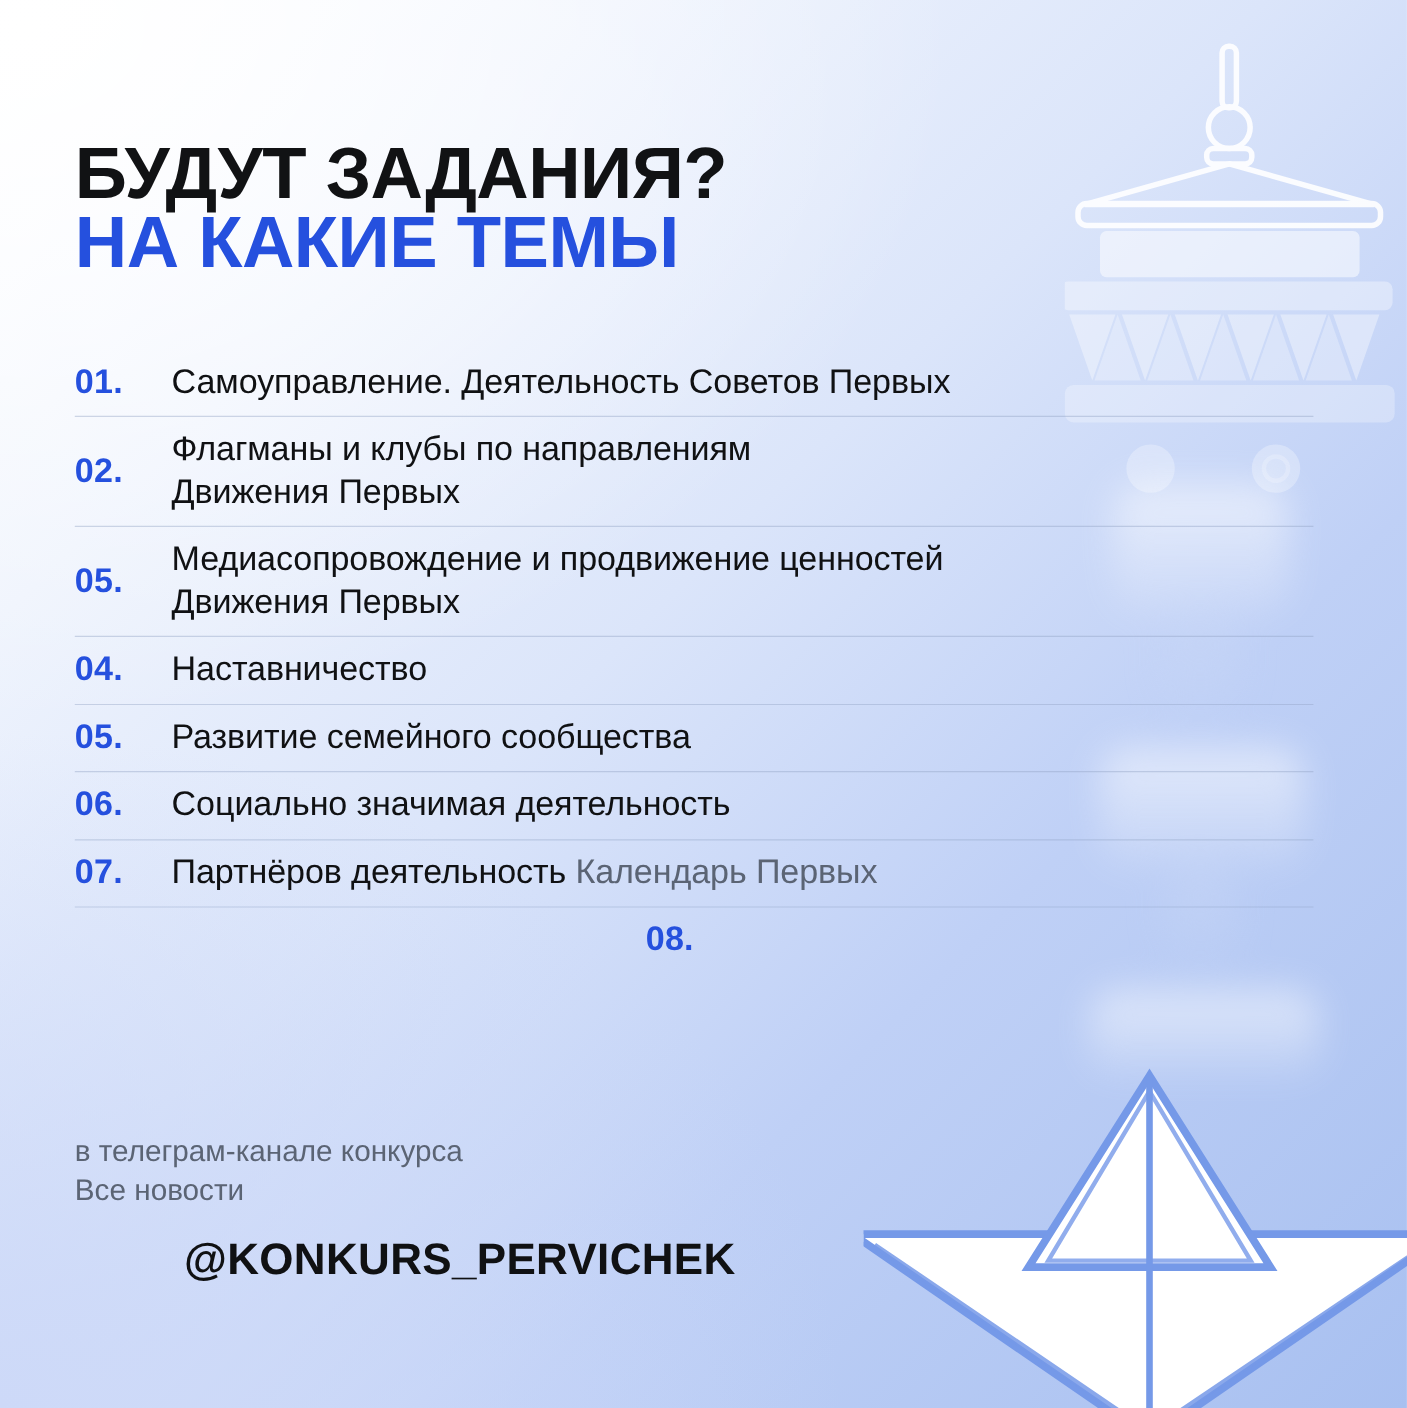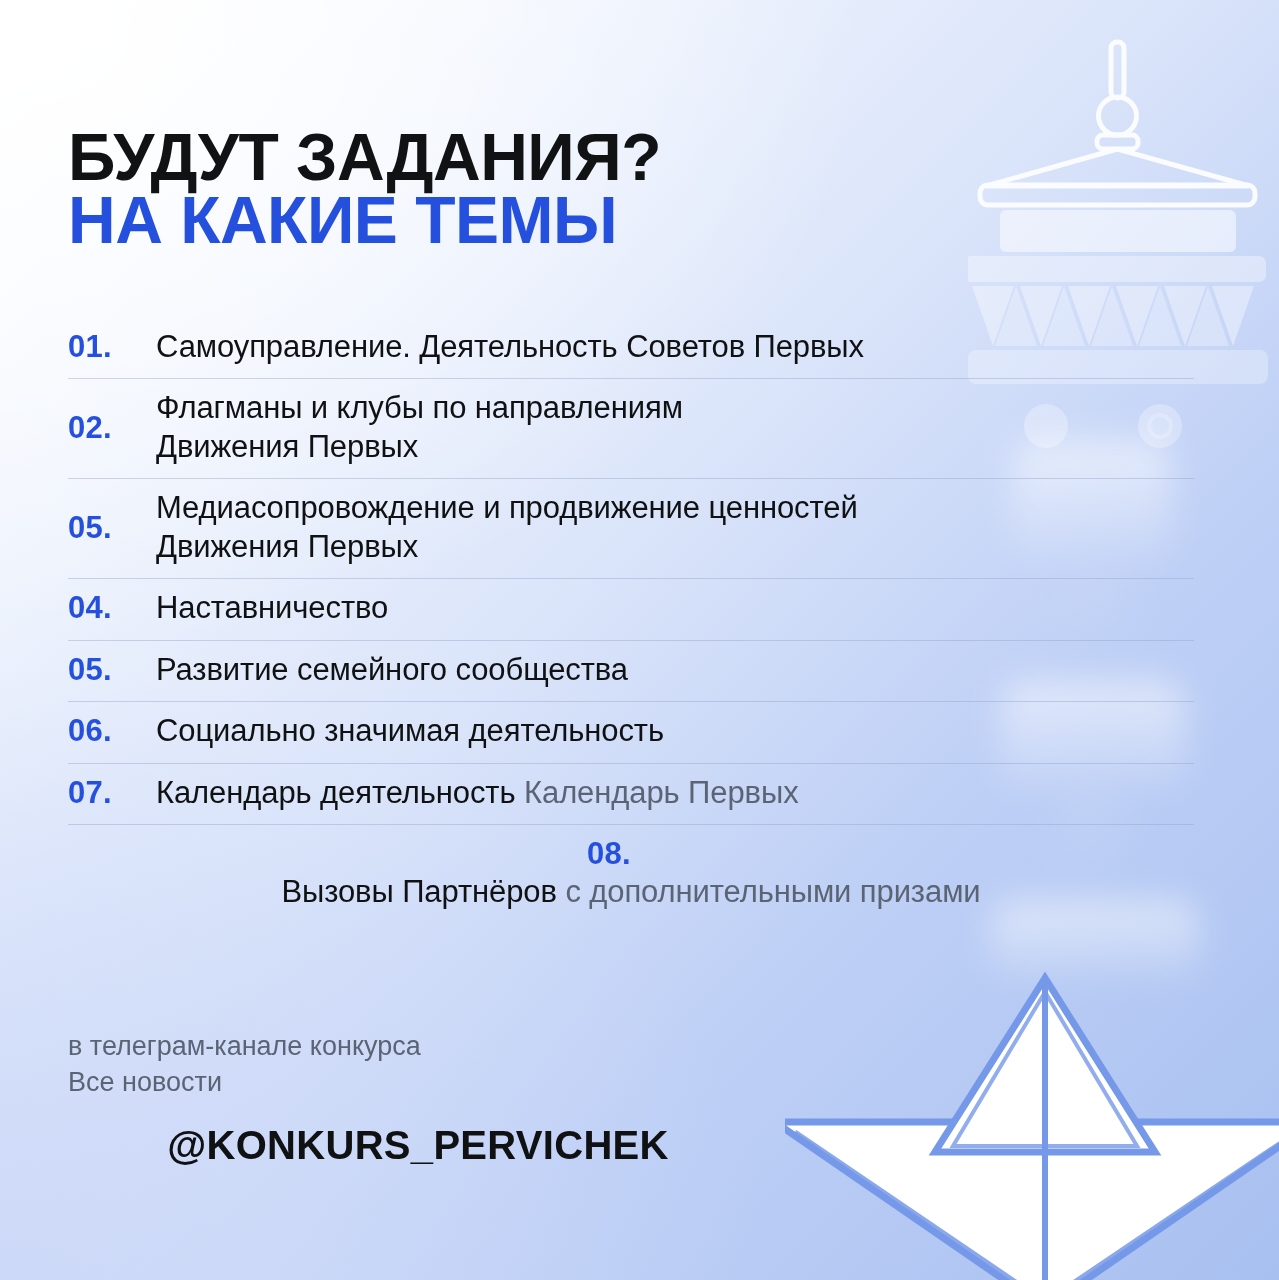"Календарь деятельность" span { text: Календарь -> Партнёров }
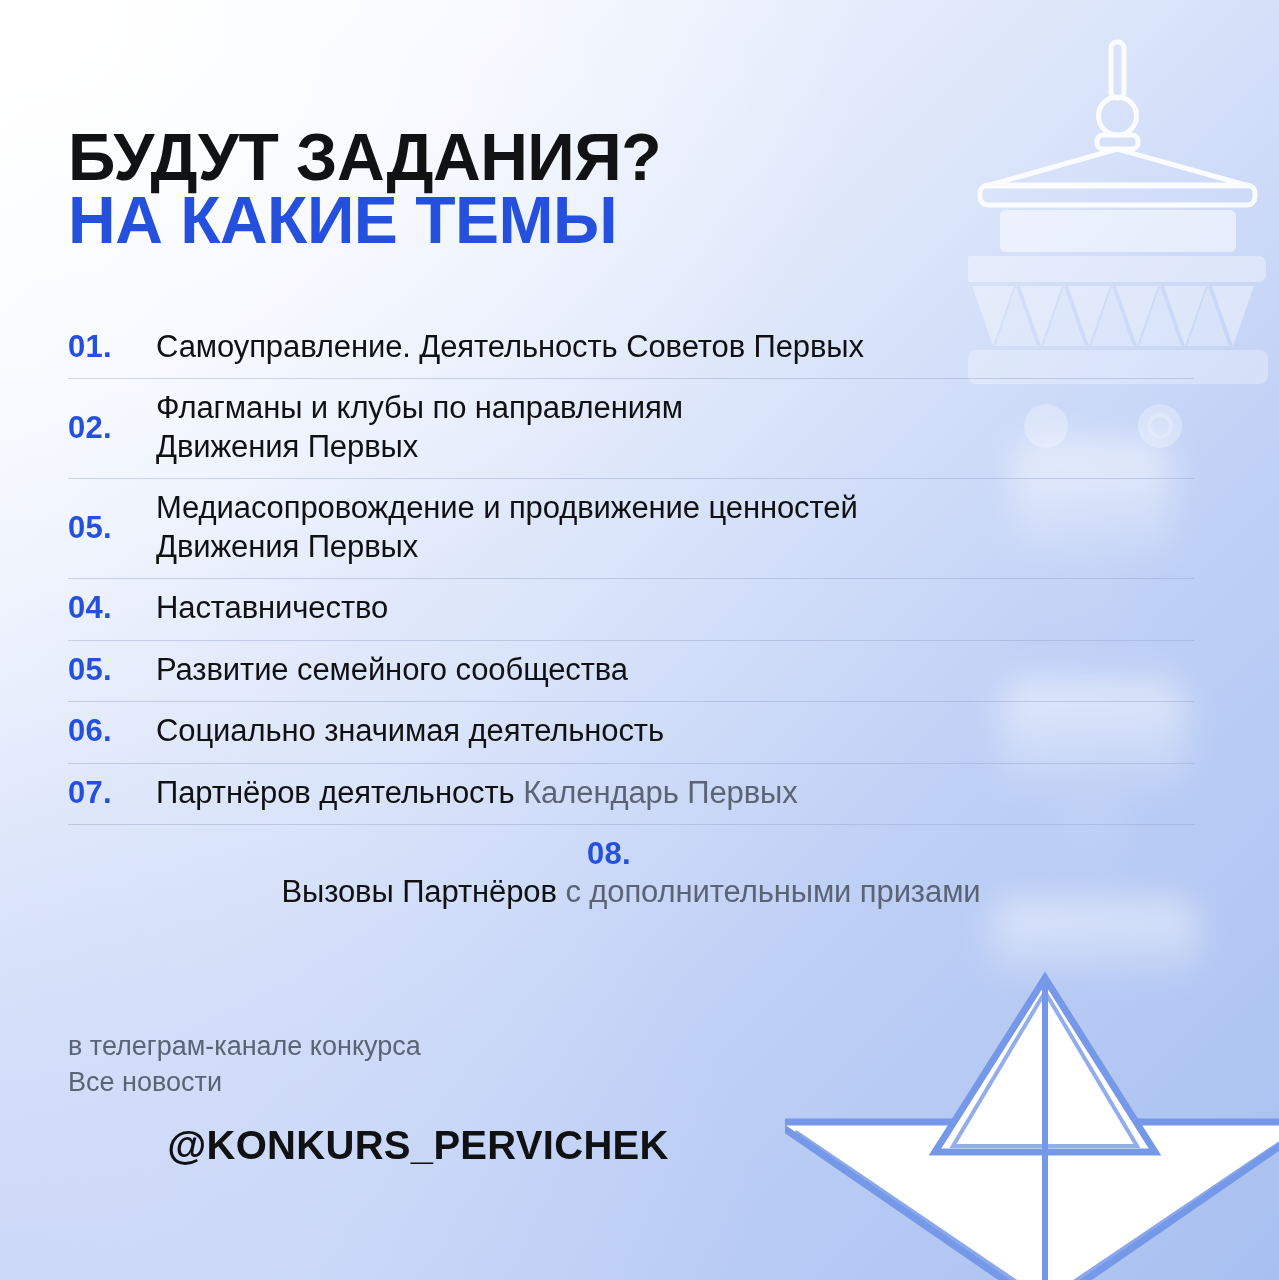"Вызовы Партнёров с дополнительными" div.topic-text { html: <div><span>Вызовы Партнёров</span> <span>с дополнительными призами</span></div> -> none }
